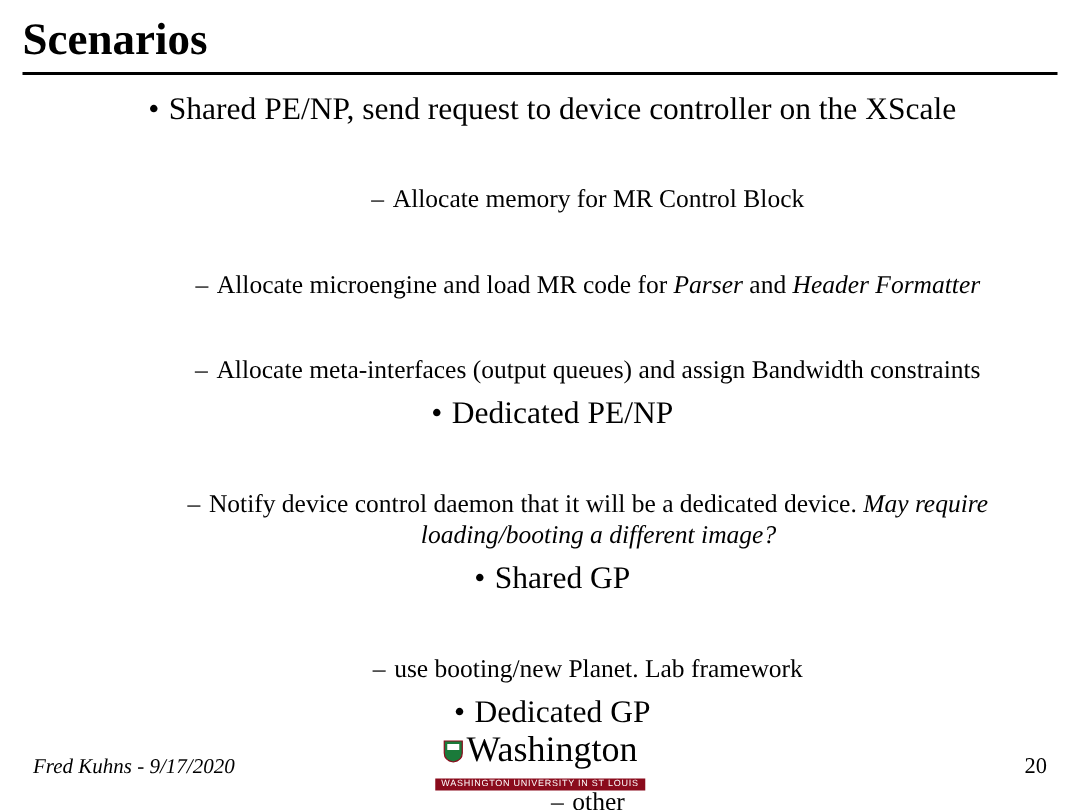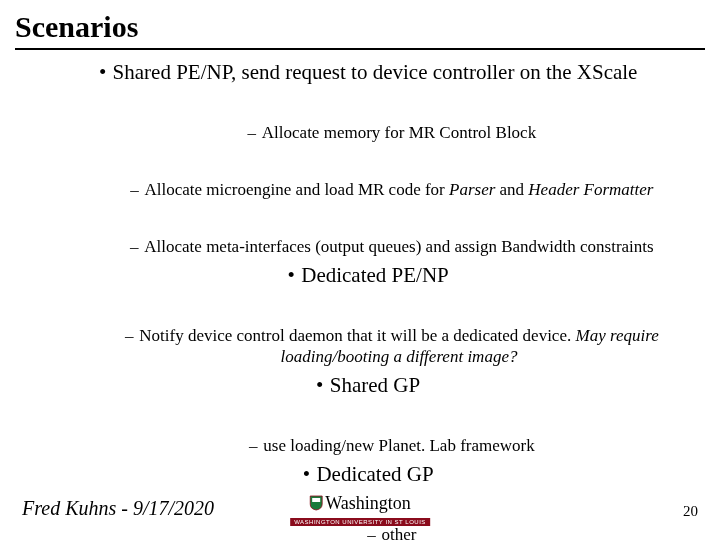"use loading/new Planet. Lab framework" li { text: loading/new -> booting/new }
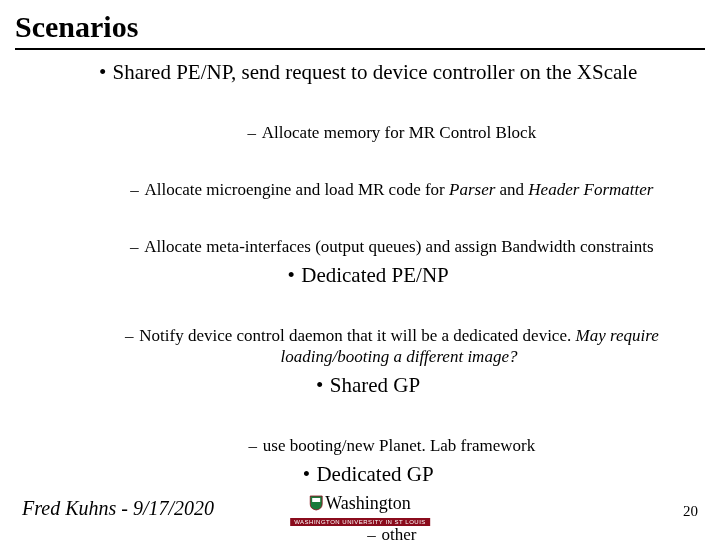"Fred Kuhns - 9/17/2020" .footer-left { font-size: 20px -> 14px }
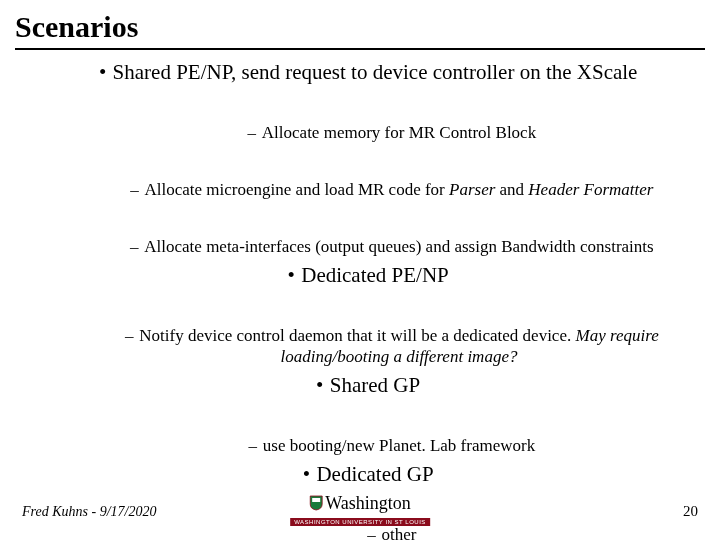"Washington" .footer-center .uni { font-size: 18px -> 24px }
